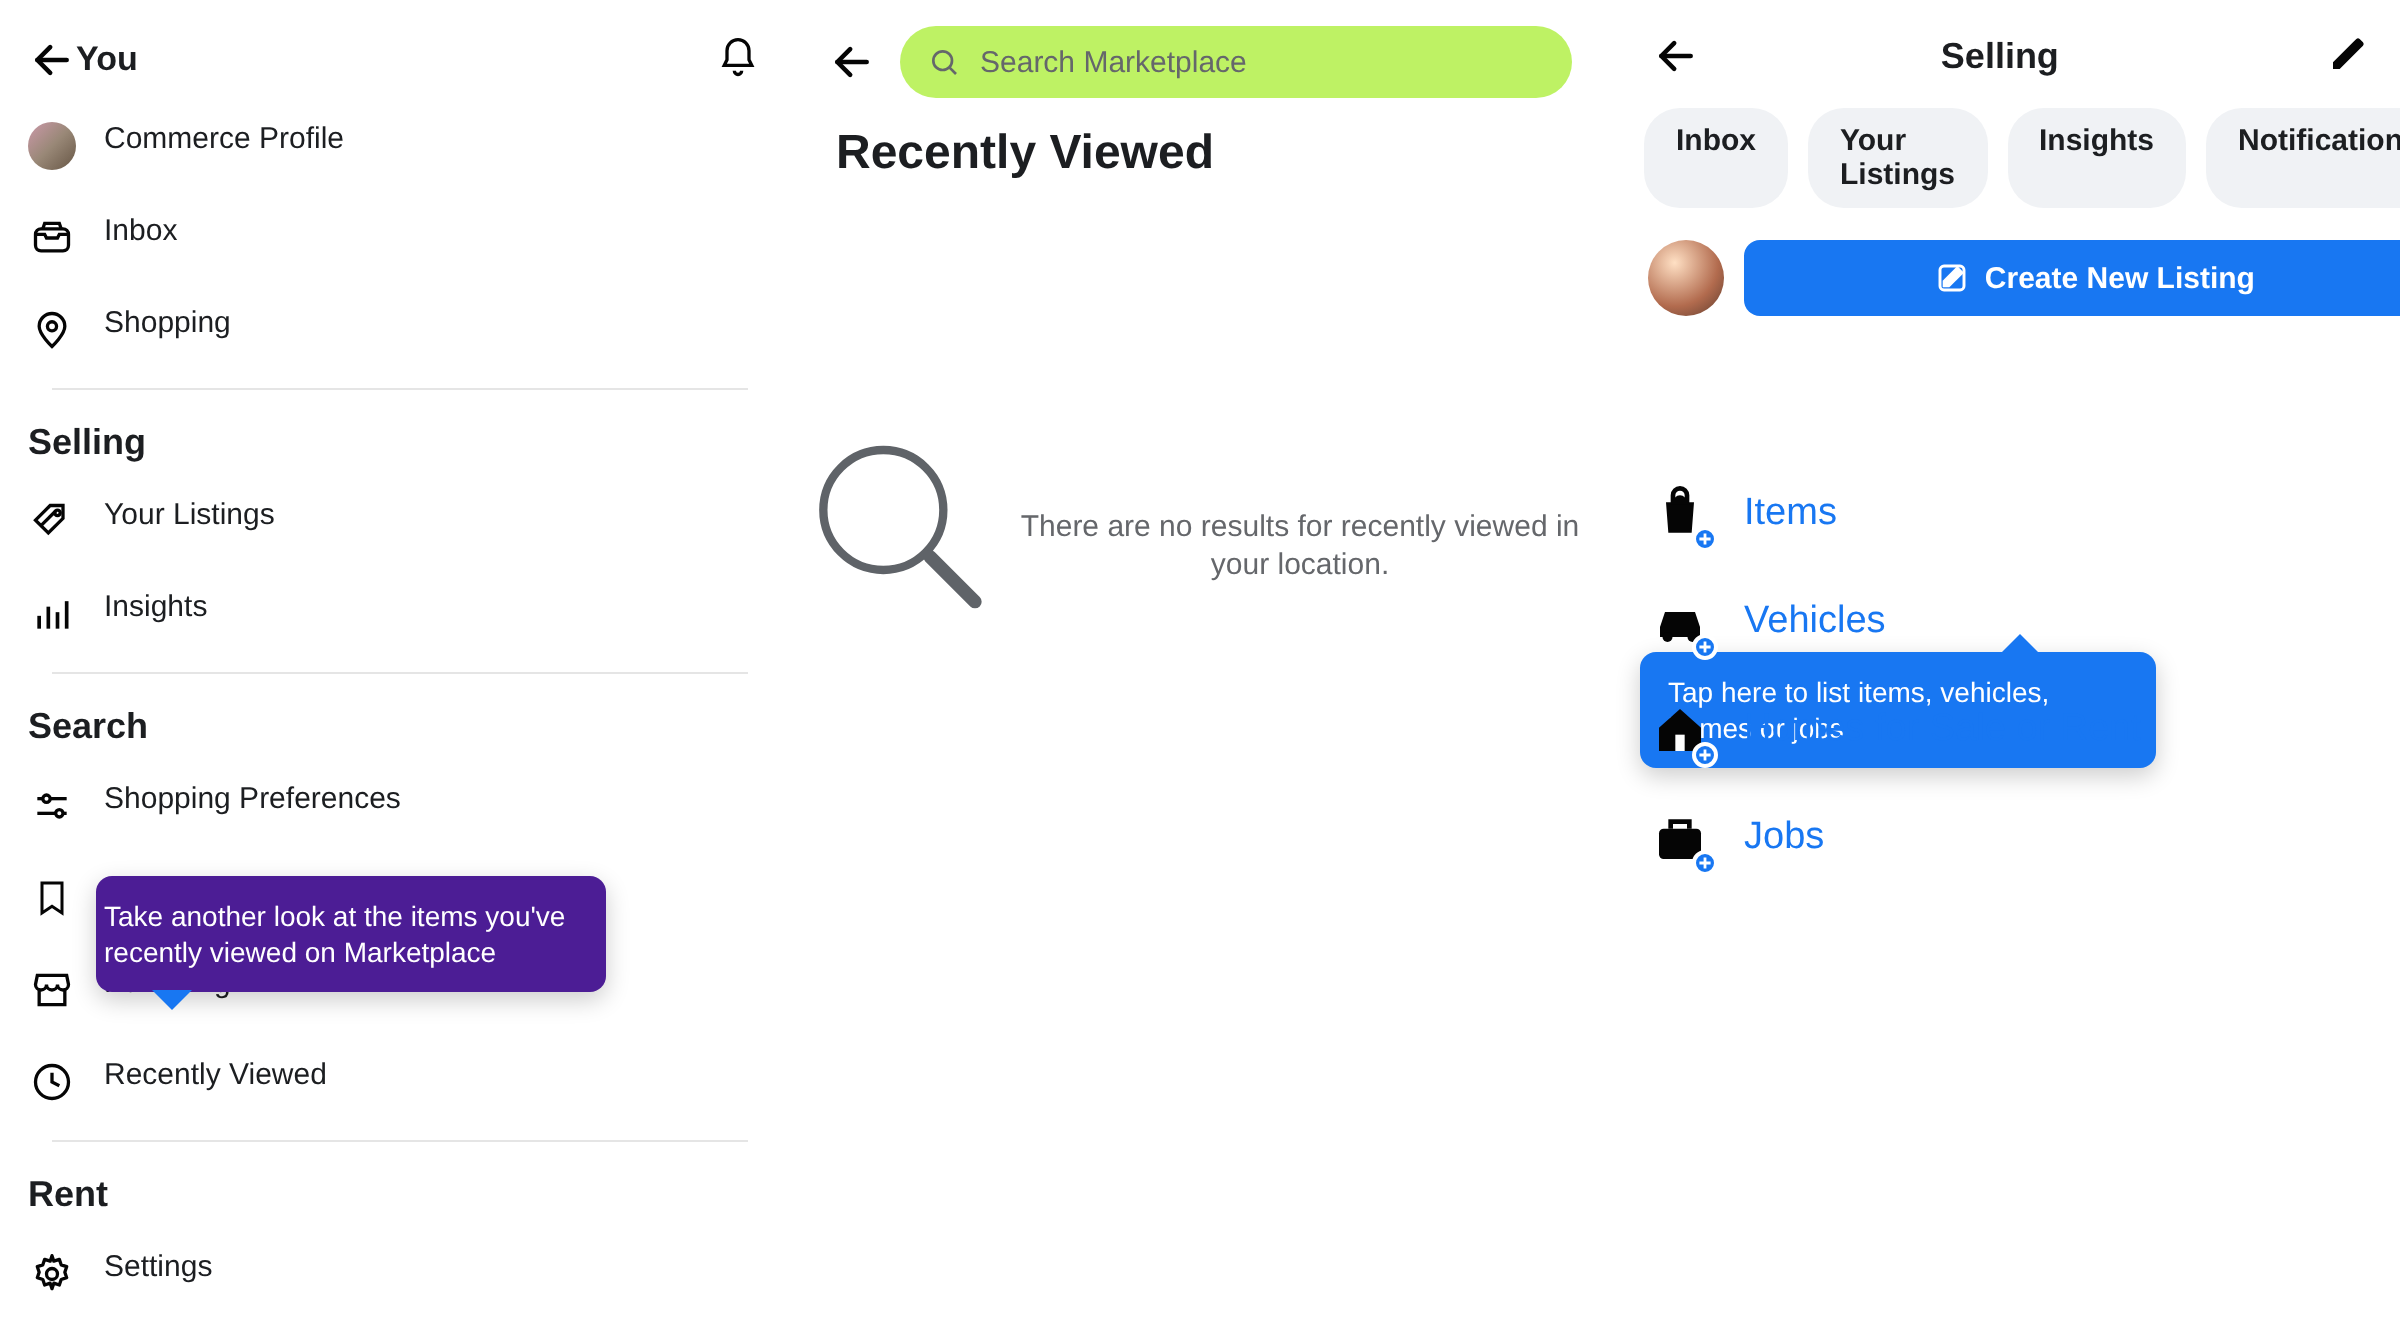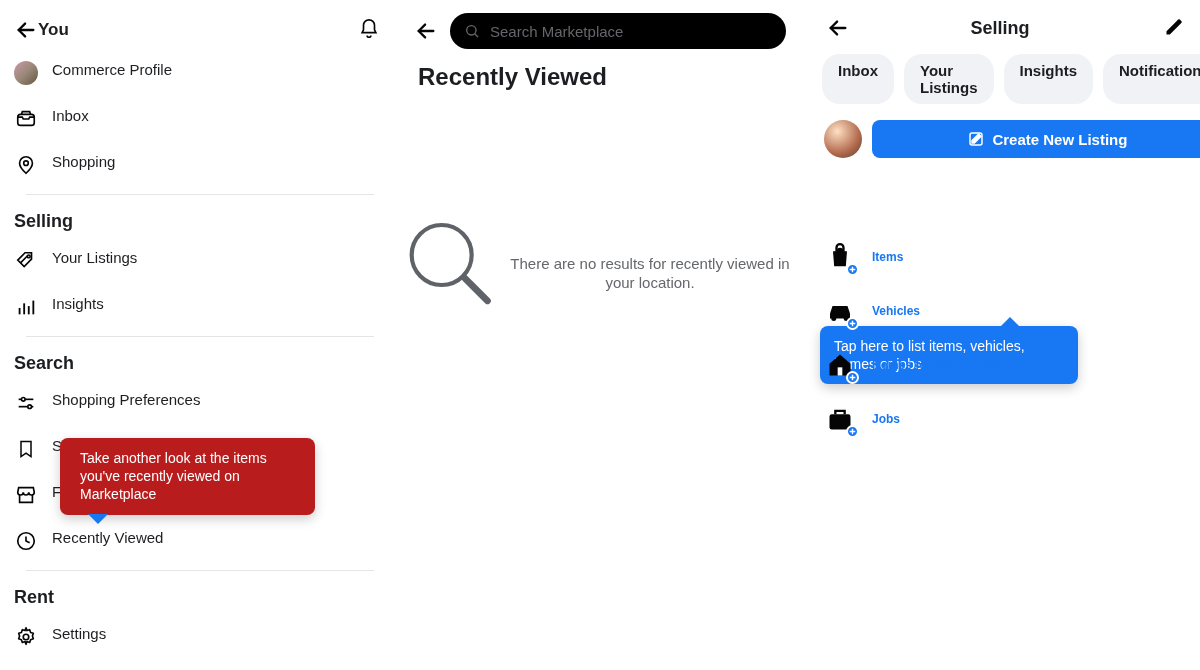"Search Marketplace" .search-pill { background: #000000 -> #bef264 }
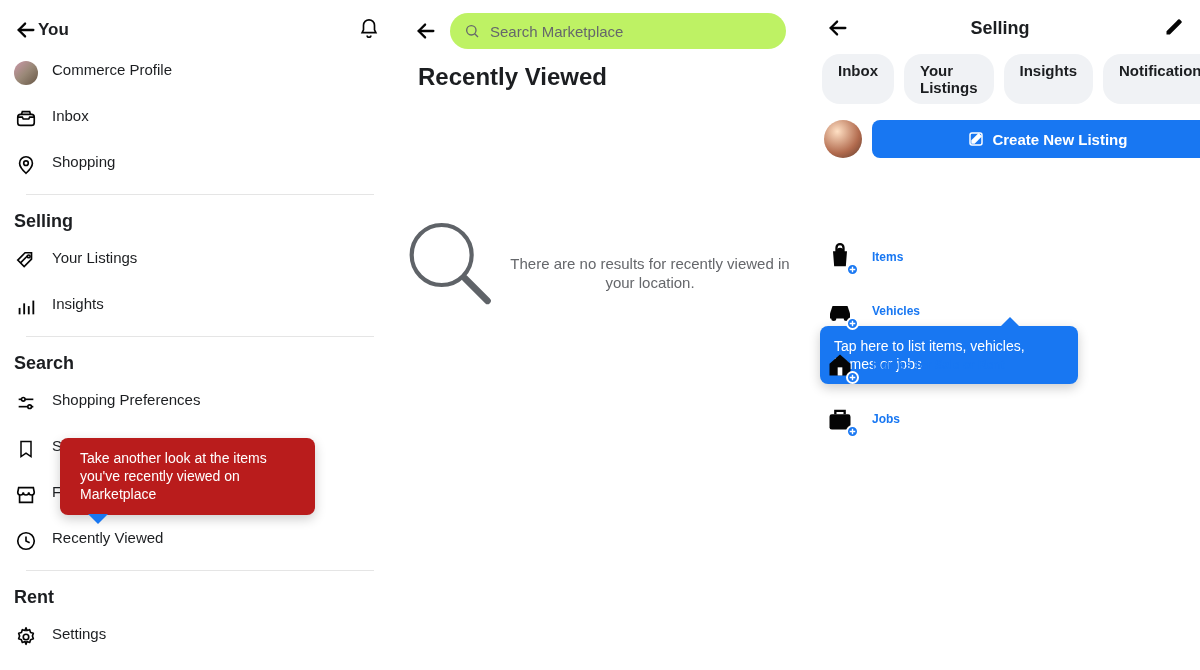"Items" .cat-label { font-size: 12px -> 19px; font-weight: 700 -> 400 }
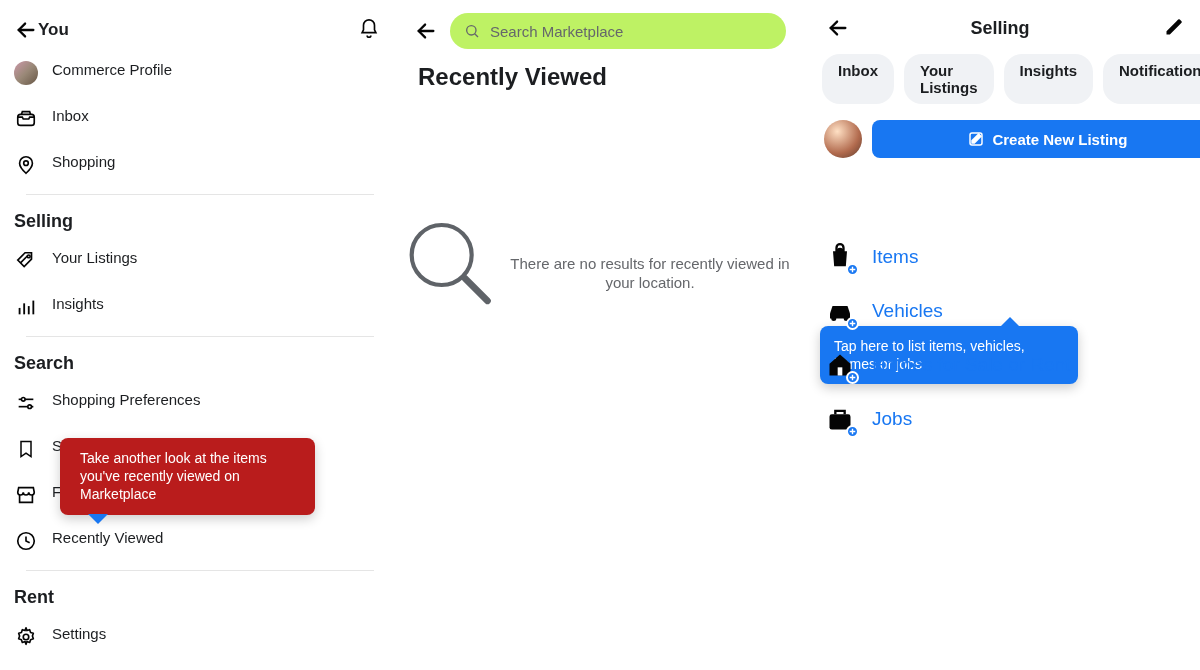"Take another look at the" .tooltip1 { background: #b91c1c -> #4c1d95; left: 60px -> 48px; padding: 11px 20px -> 11px 4px }
